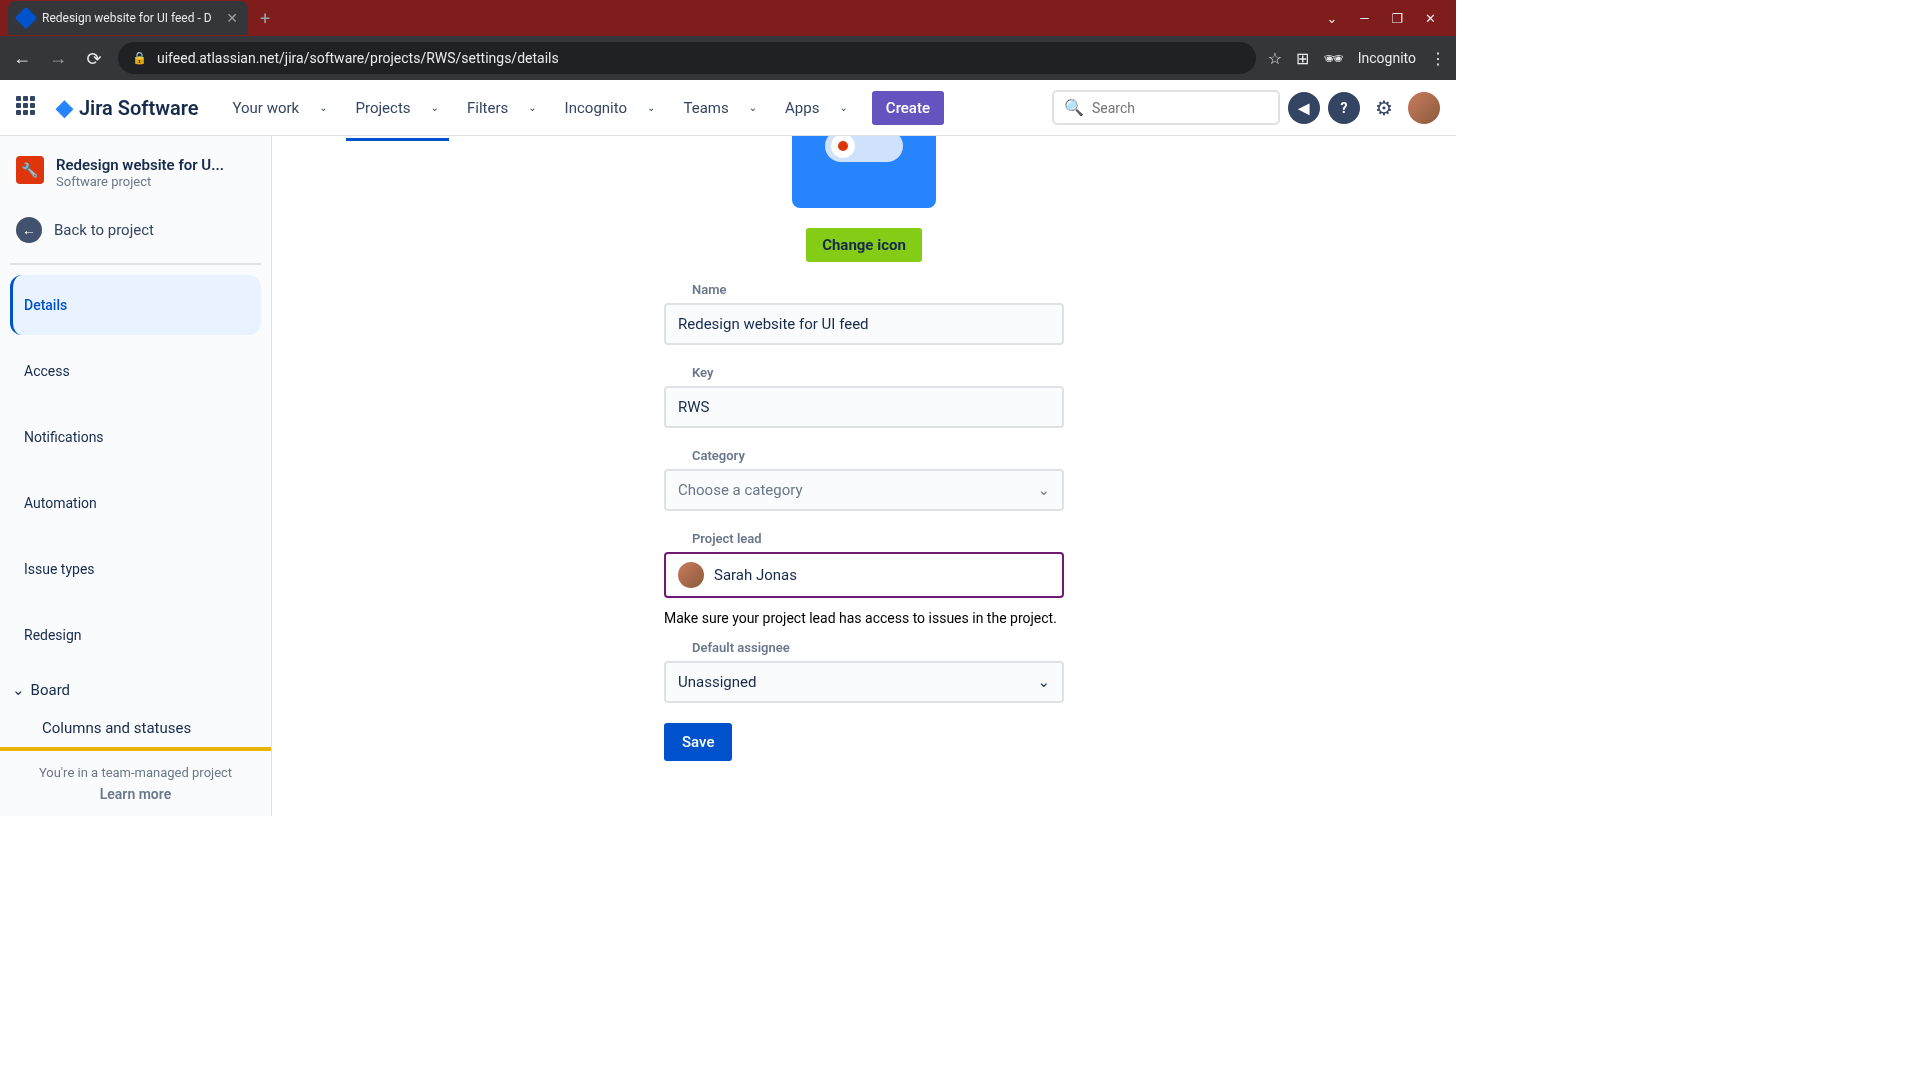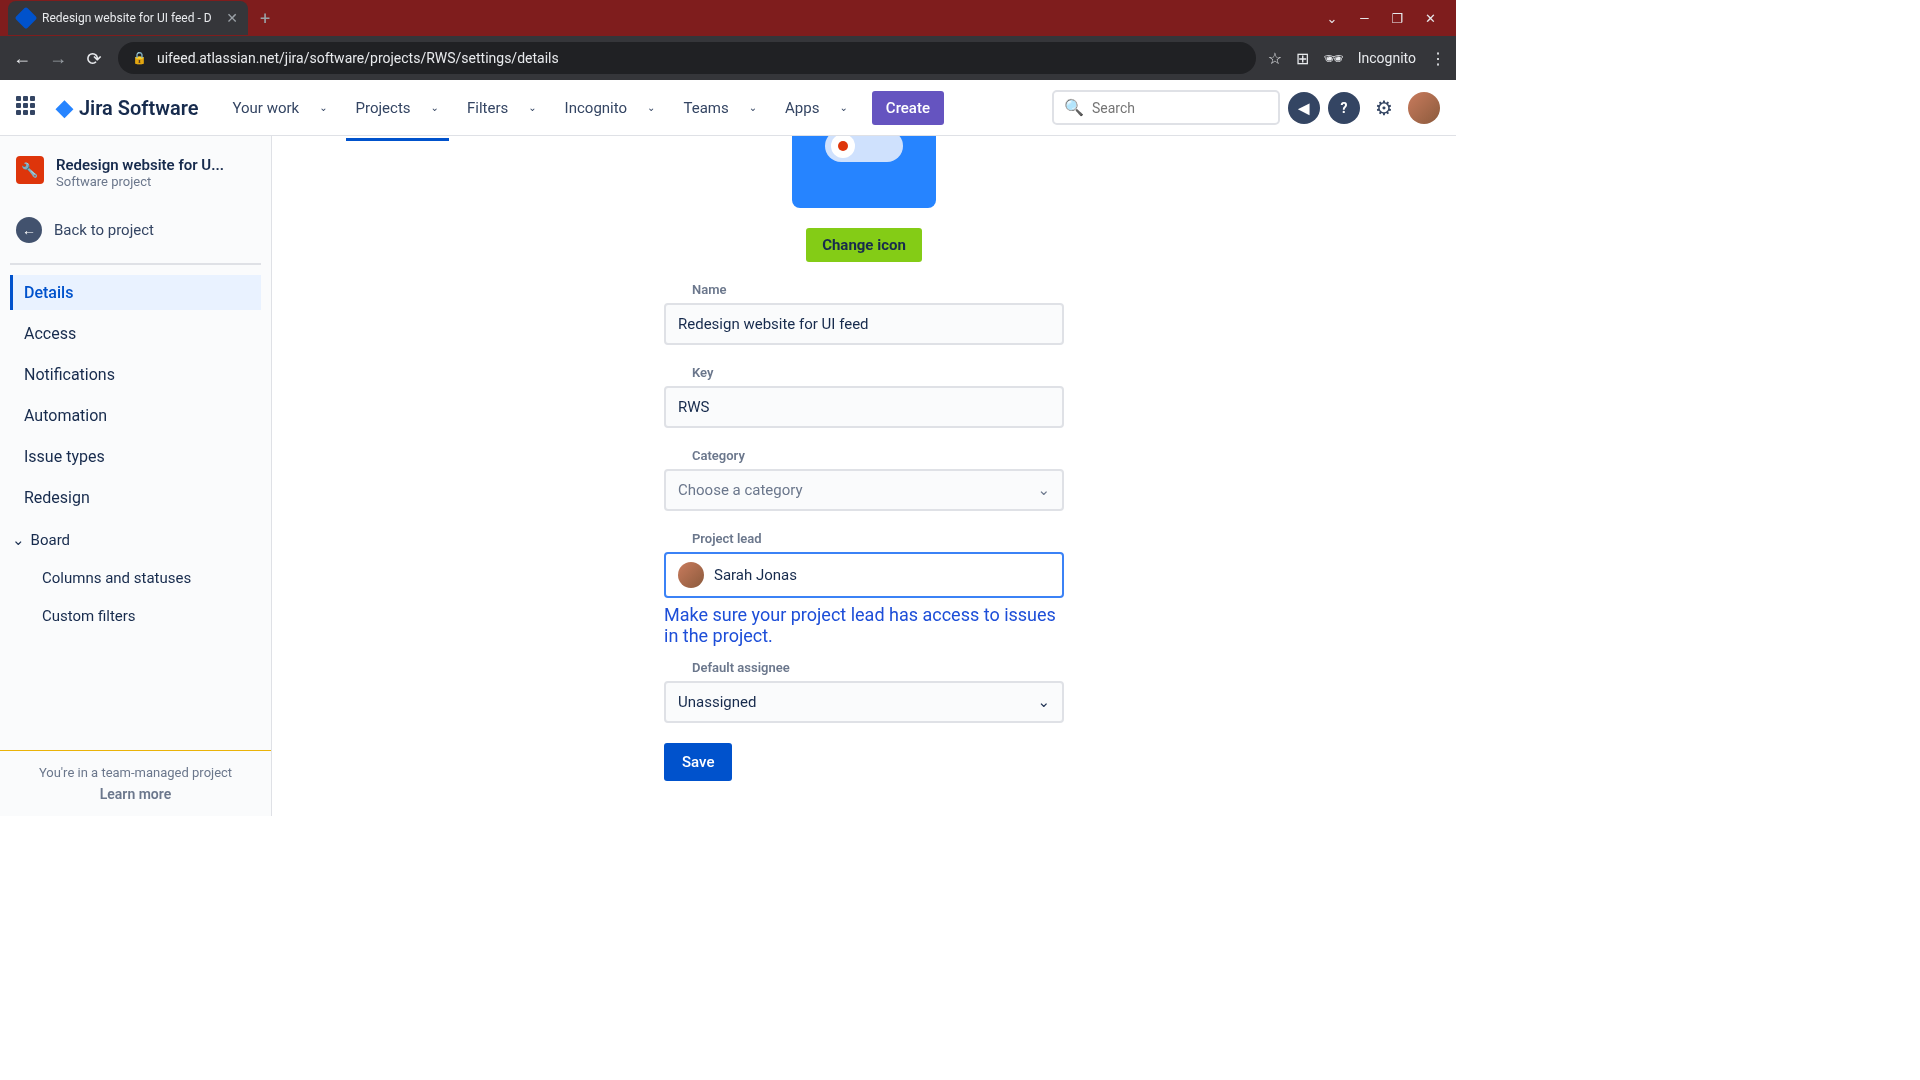"Details" .menu-item { border-radius: 0 -> 12px; font-size: 16px -> 14px; padding: 8px 14px -> 22px 14px }
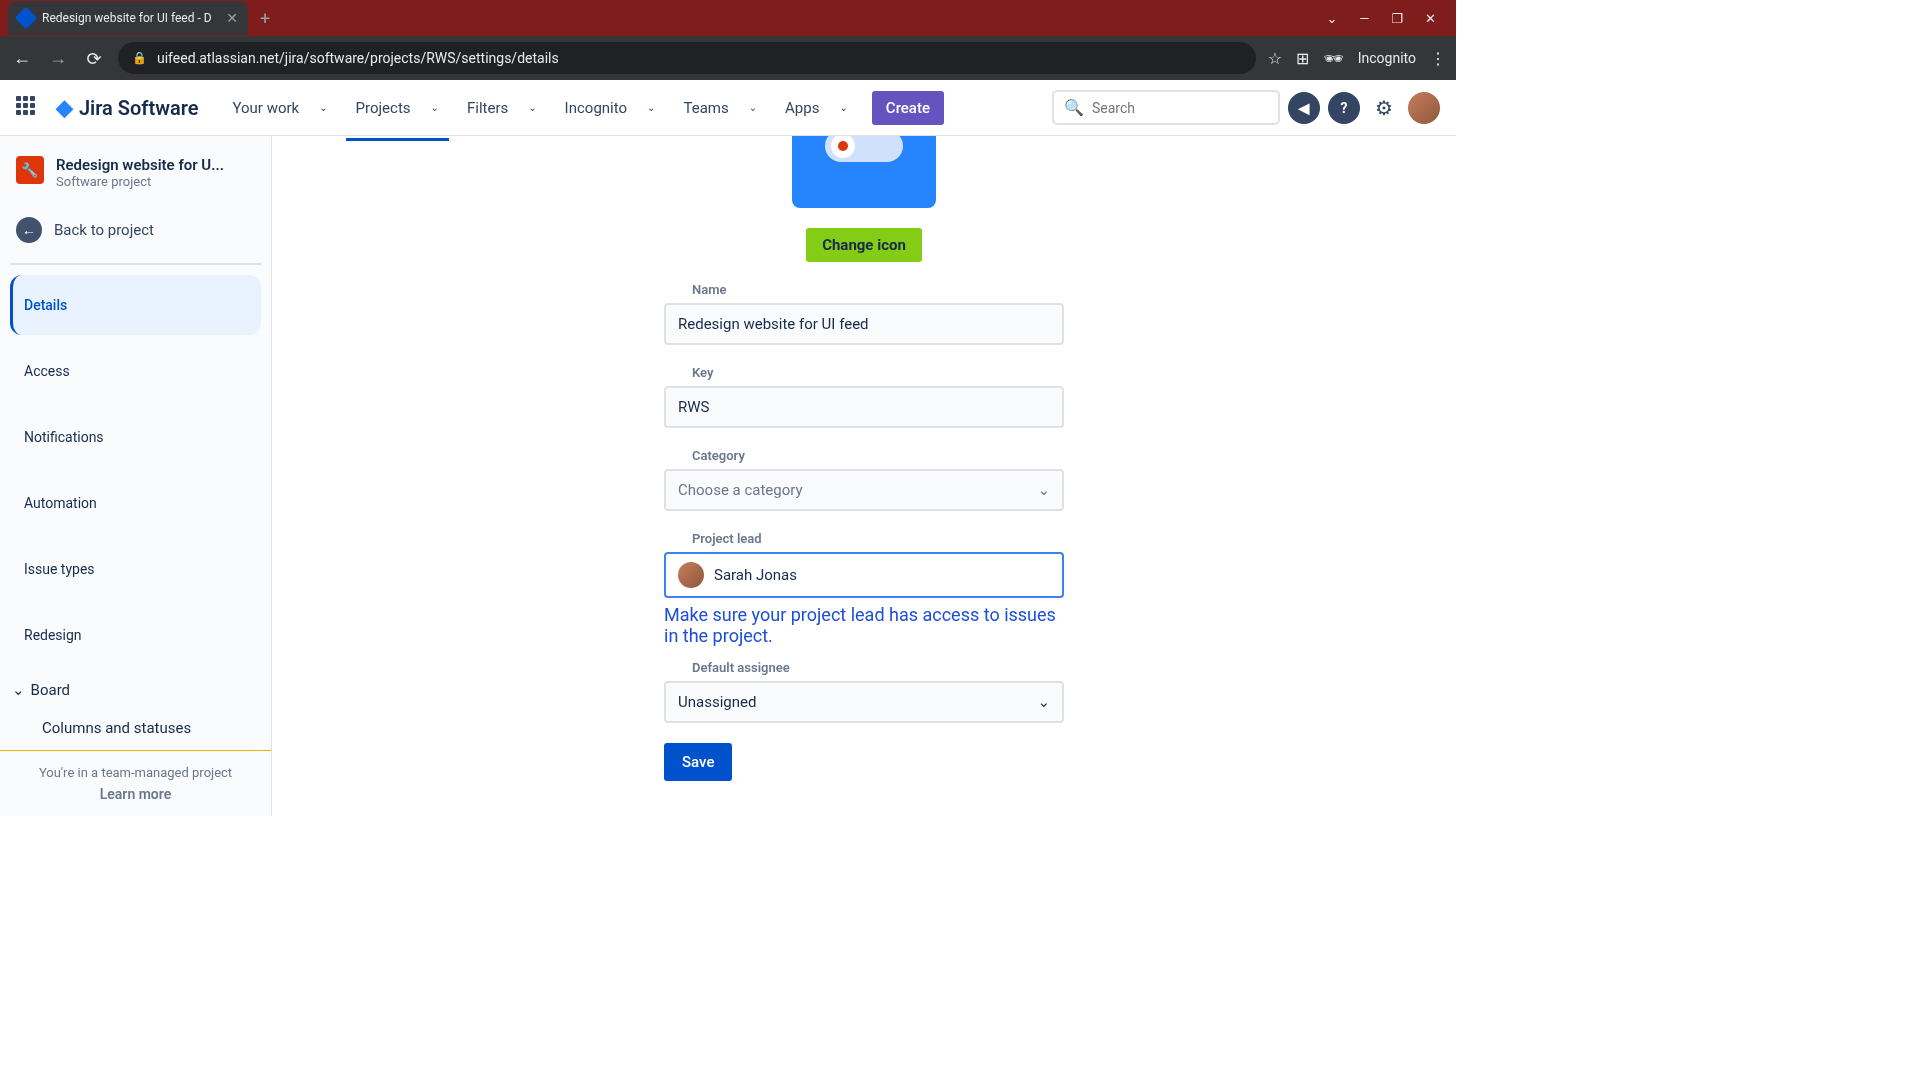"Sarah Jonas" .lead-box { border: 2px solid #3b82f6 -> 2px solid #701a75 }
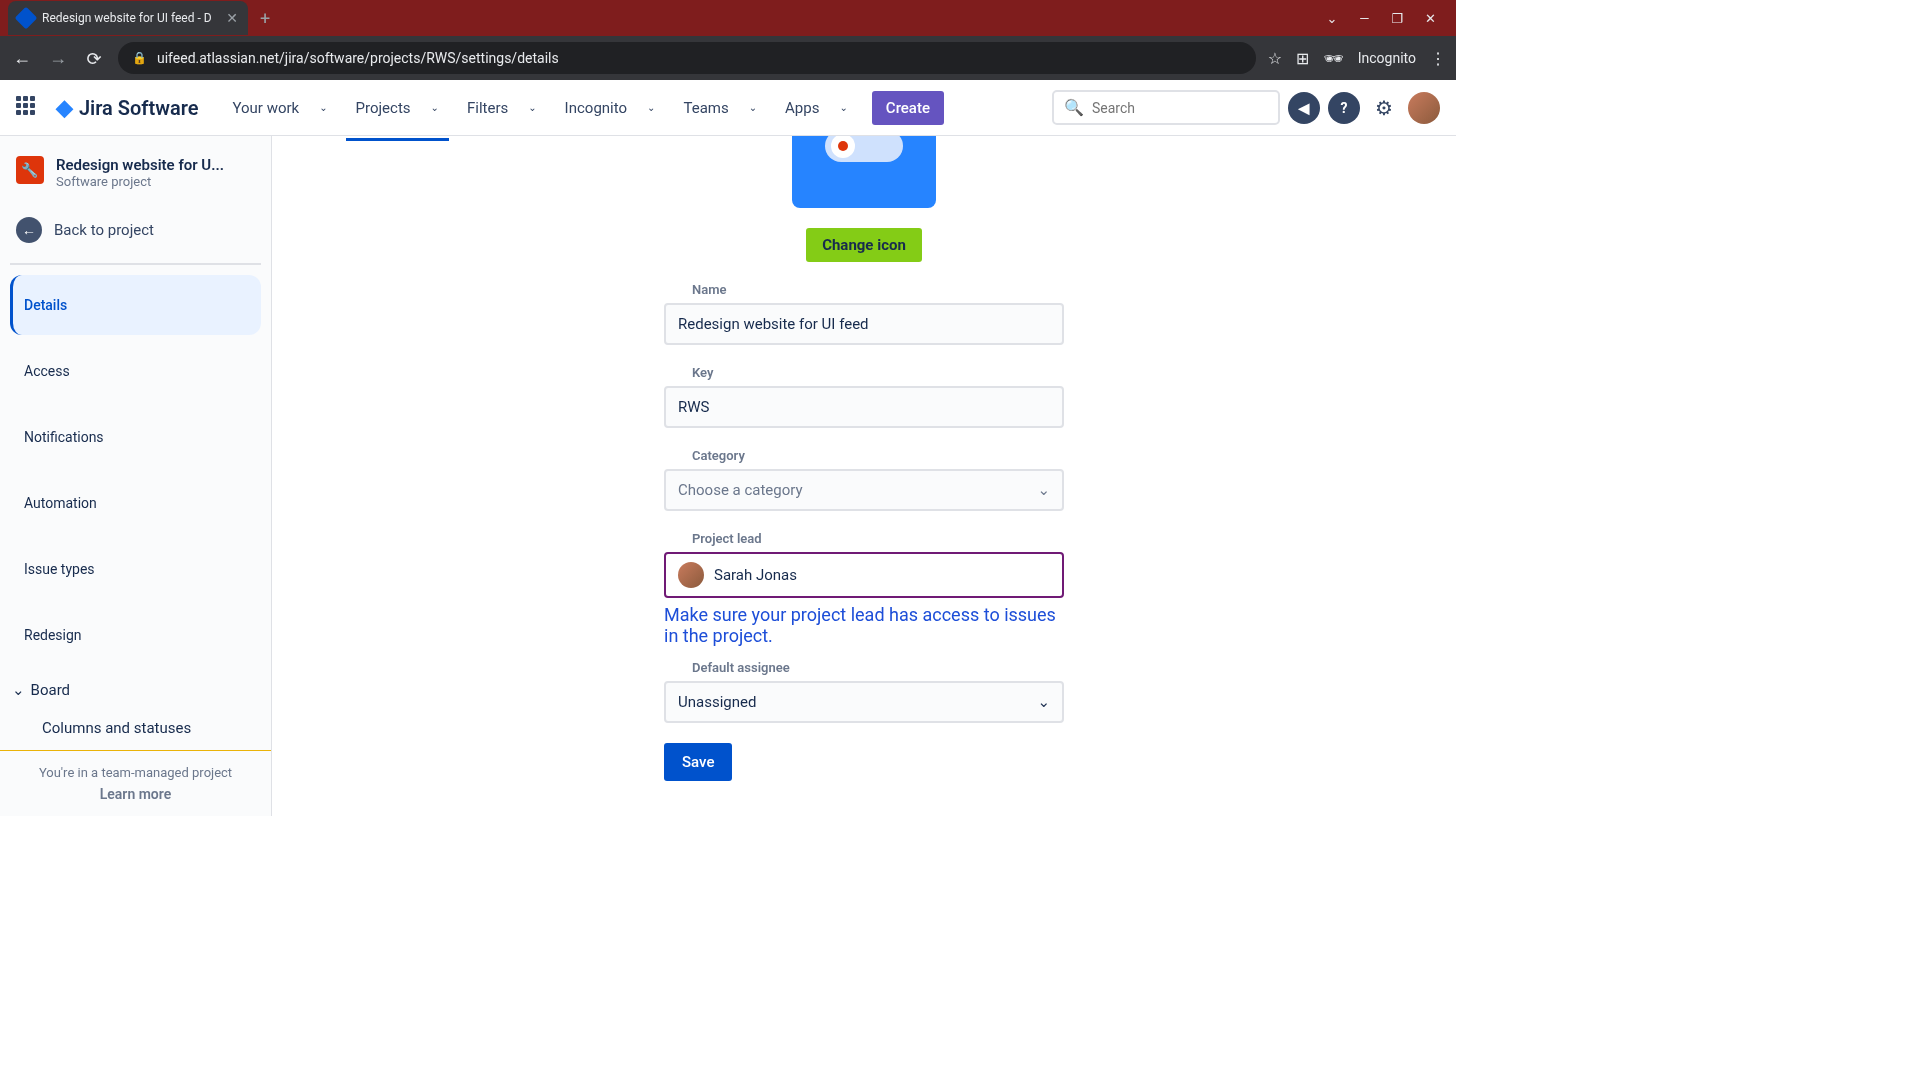"Make sure your project lead" .help-text { color: #1d4ed8 -> #000000; font-size: 18px -> 14px; margin-top: 6px -> 12px }
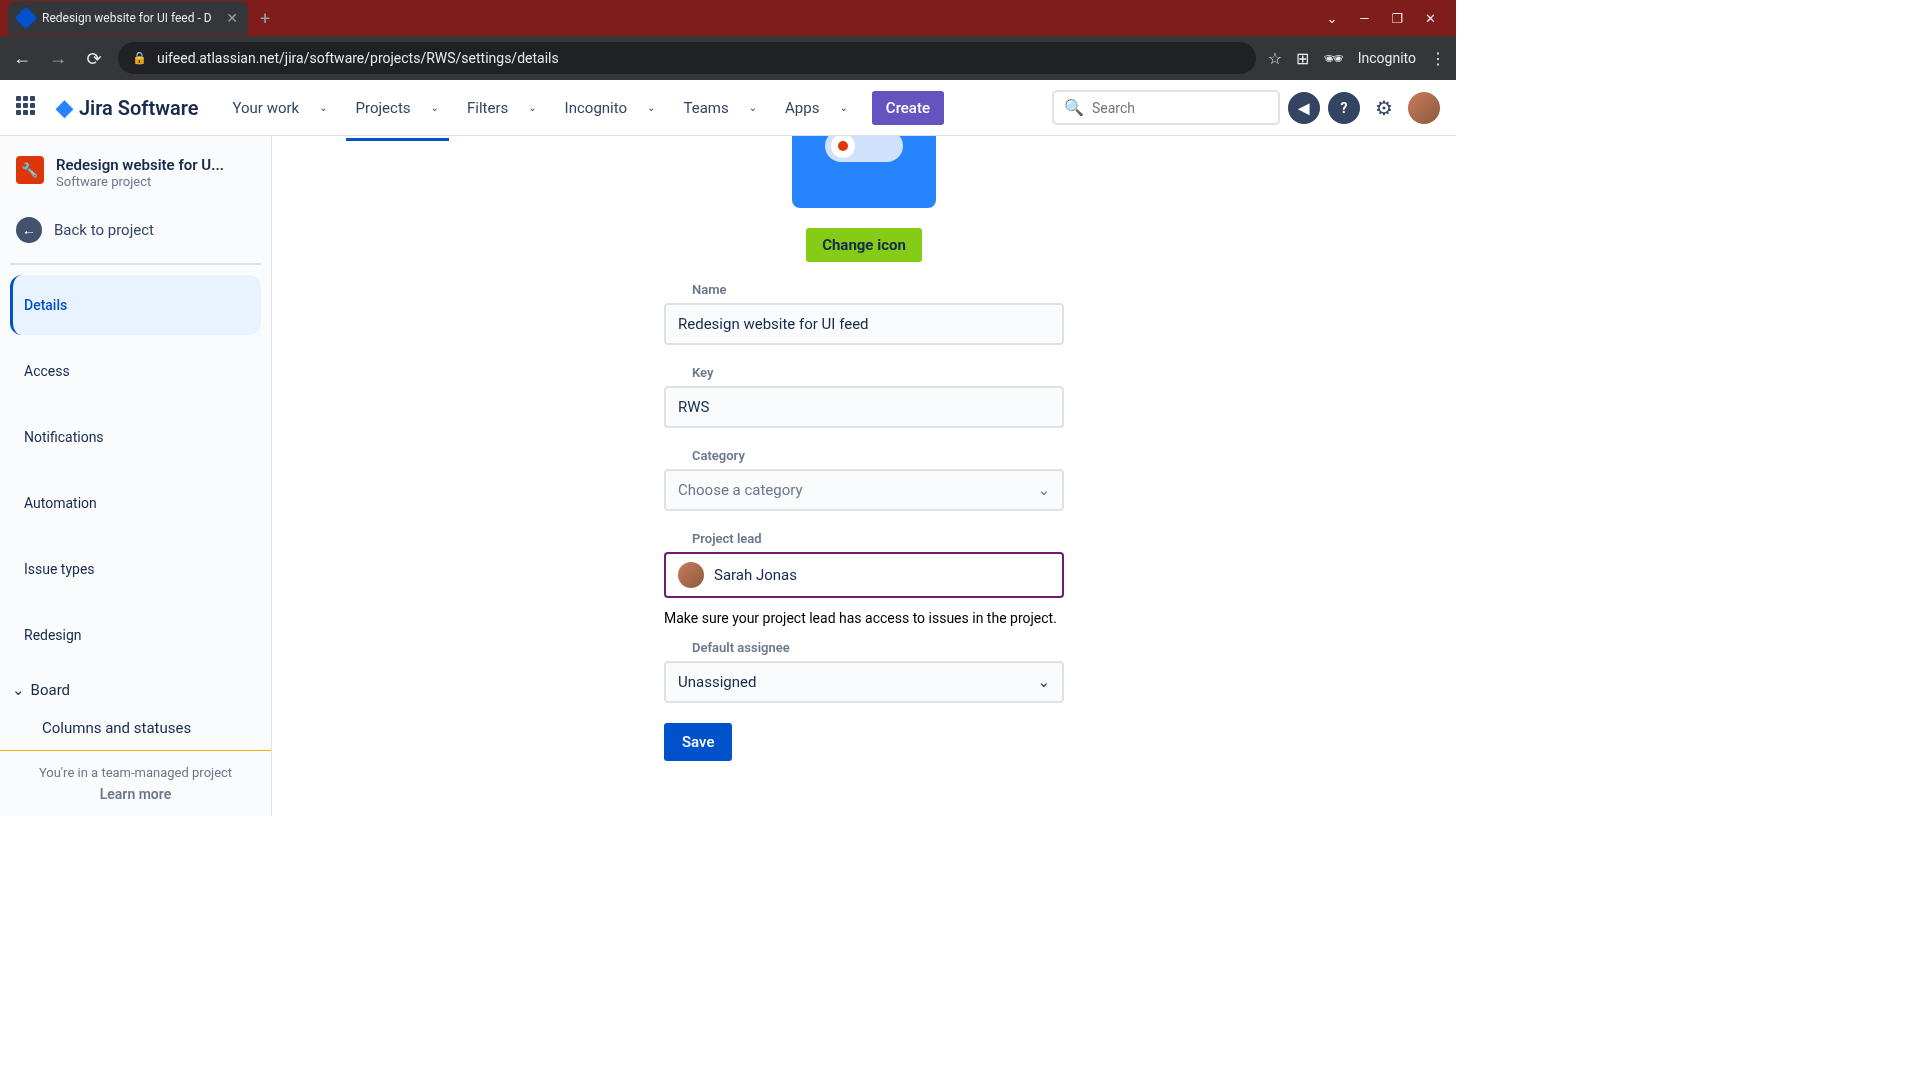"You're in a team-managed project" .sidebar-footer { border-top: 1px solid #eab308 -> 4px solid #eab308 }
